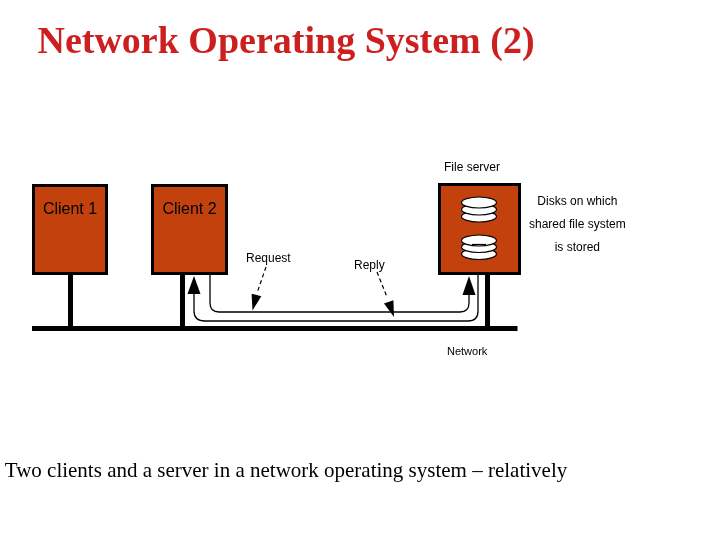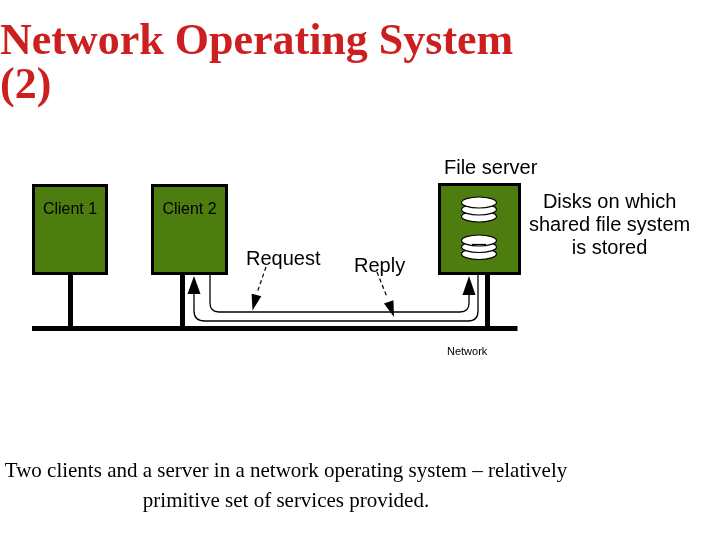"Network Operating System (2)" .slide-title { font-size: 44px -> 38px; text-align: none -> center }
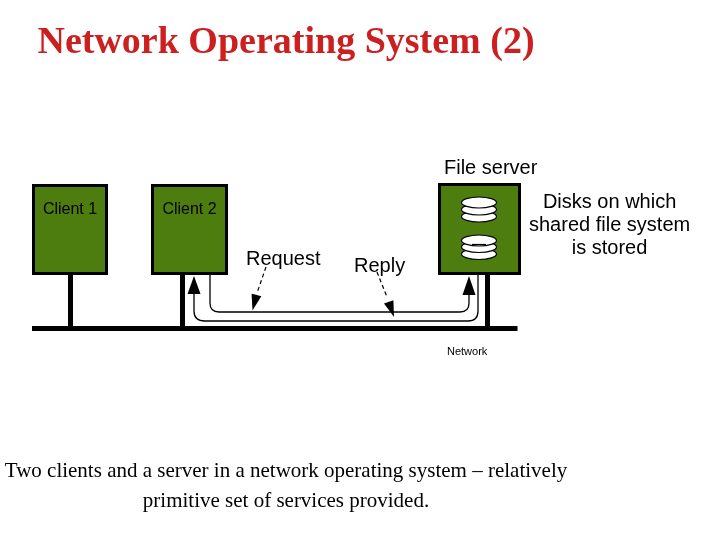"File server" .diagram-label { font-size: 20px -> 12px }
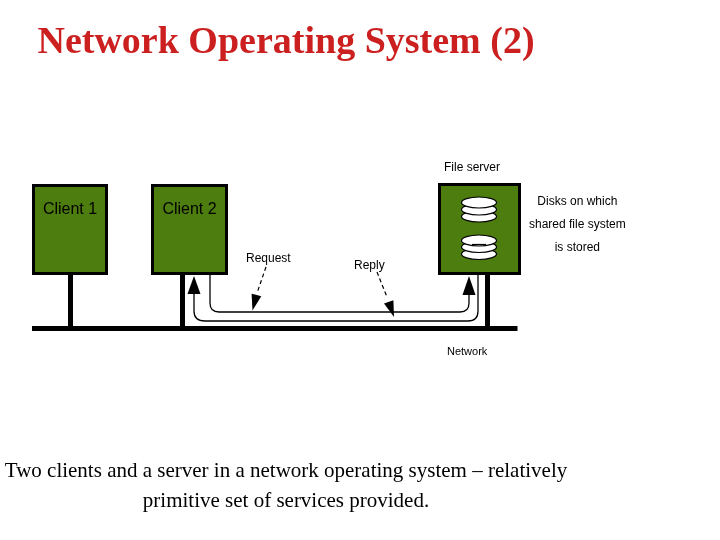"Client 1" .box { background: #4d7c0f -> #c2410c }
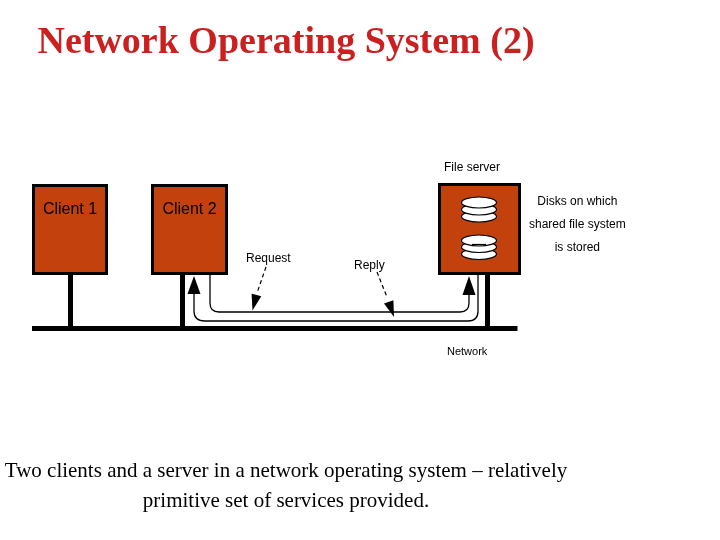"primitive set of services provided." div { html: <div>primitive set of services provided.</div> -> none }
